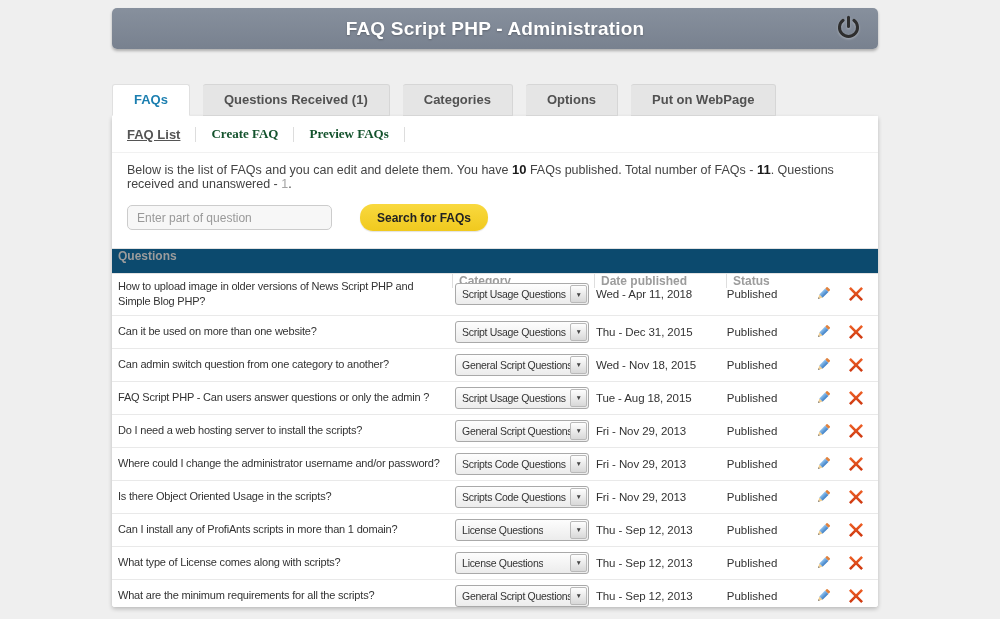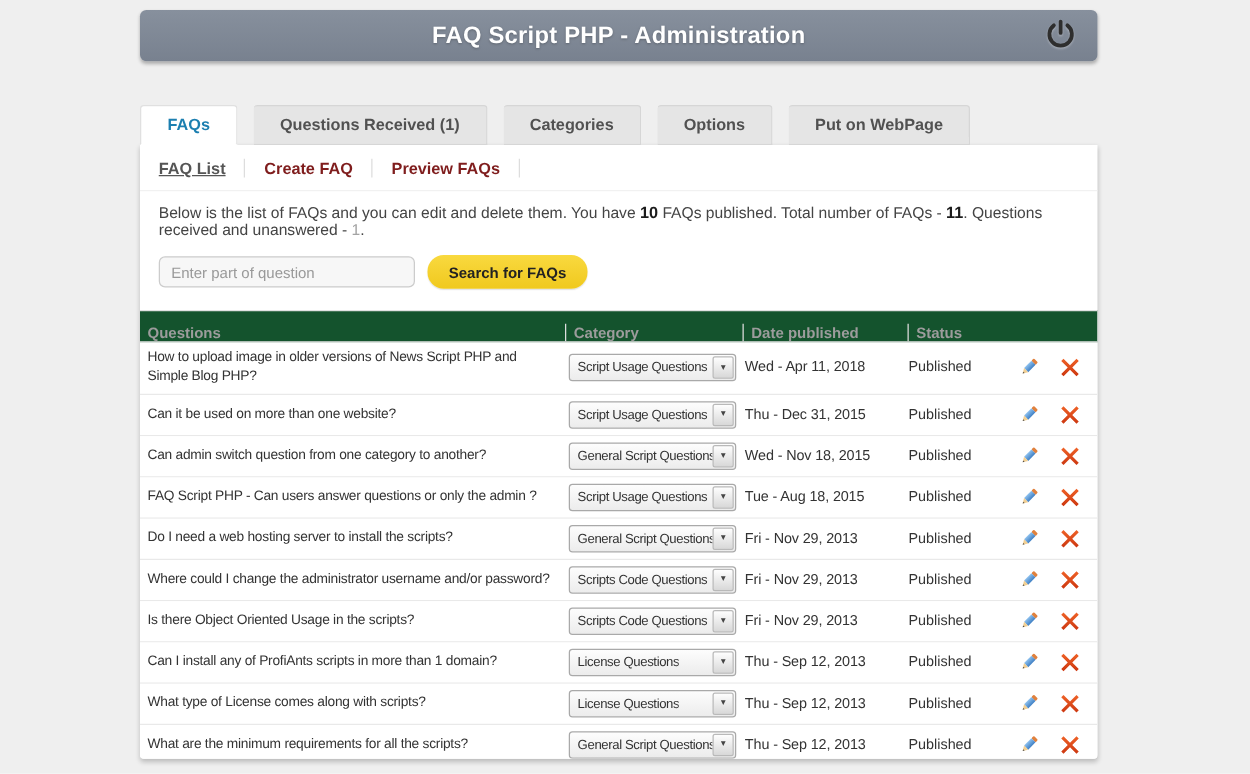"Create FAQ" .subnav-item.link { color: #7f1d1d -> #14532d; font-family: none -> Liberation Serif, serif }
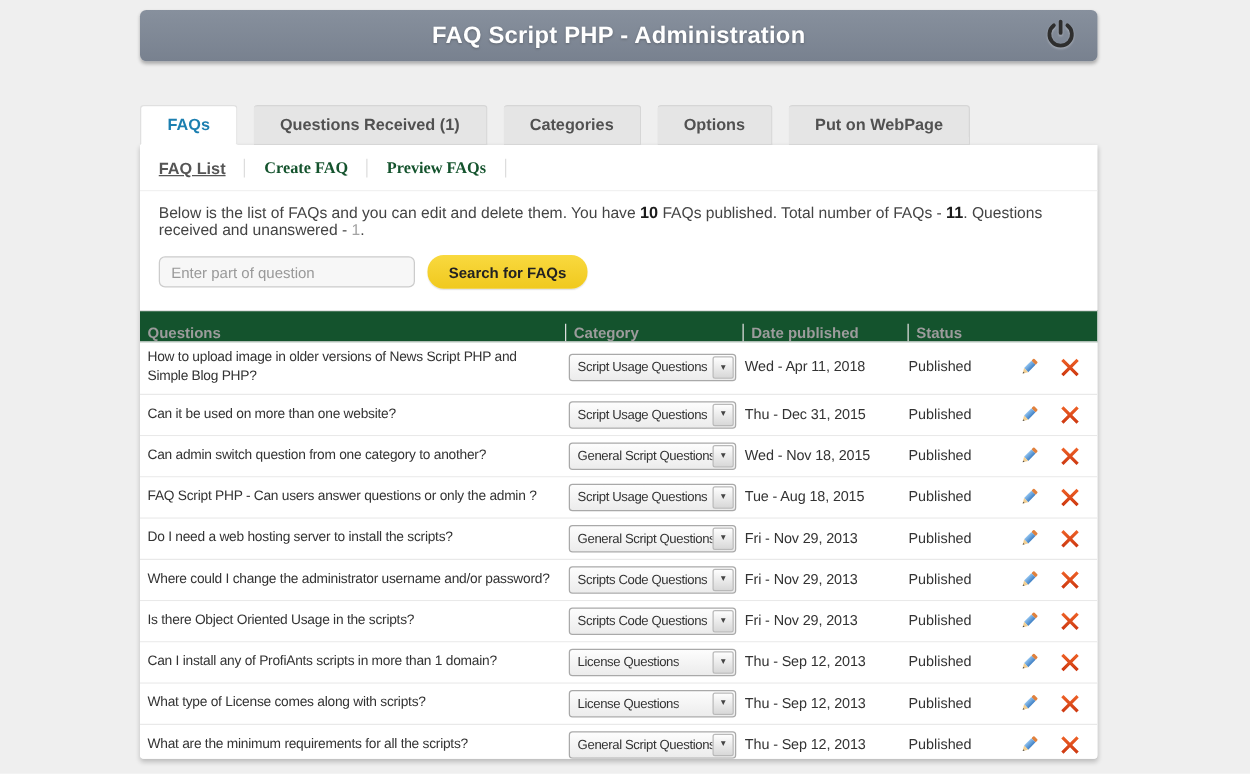"Enter part of question" .search-row { gap: none -> 18px }
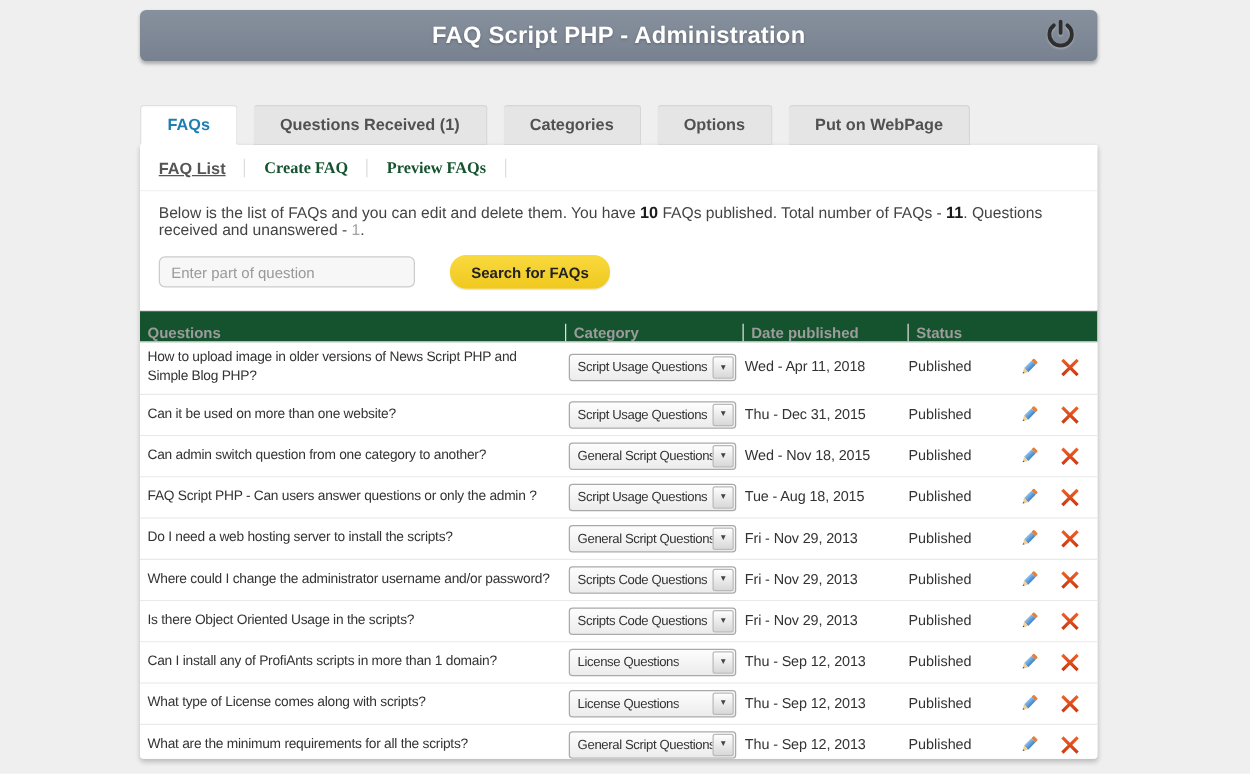"Questions" .thead { align-items: flex-end -> flex-start; background: #14532d -> #0c4a6e }
